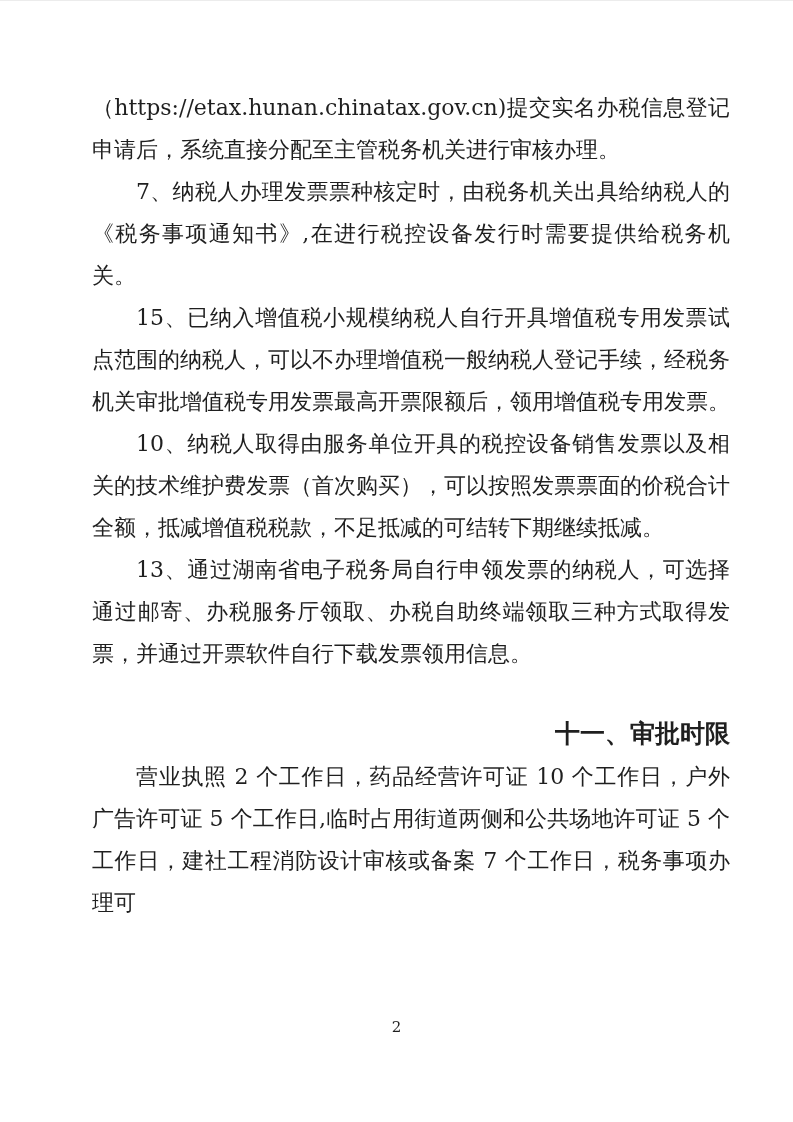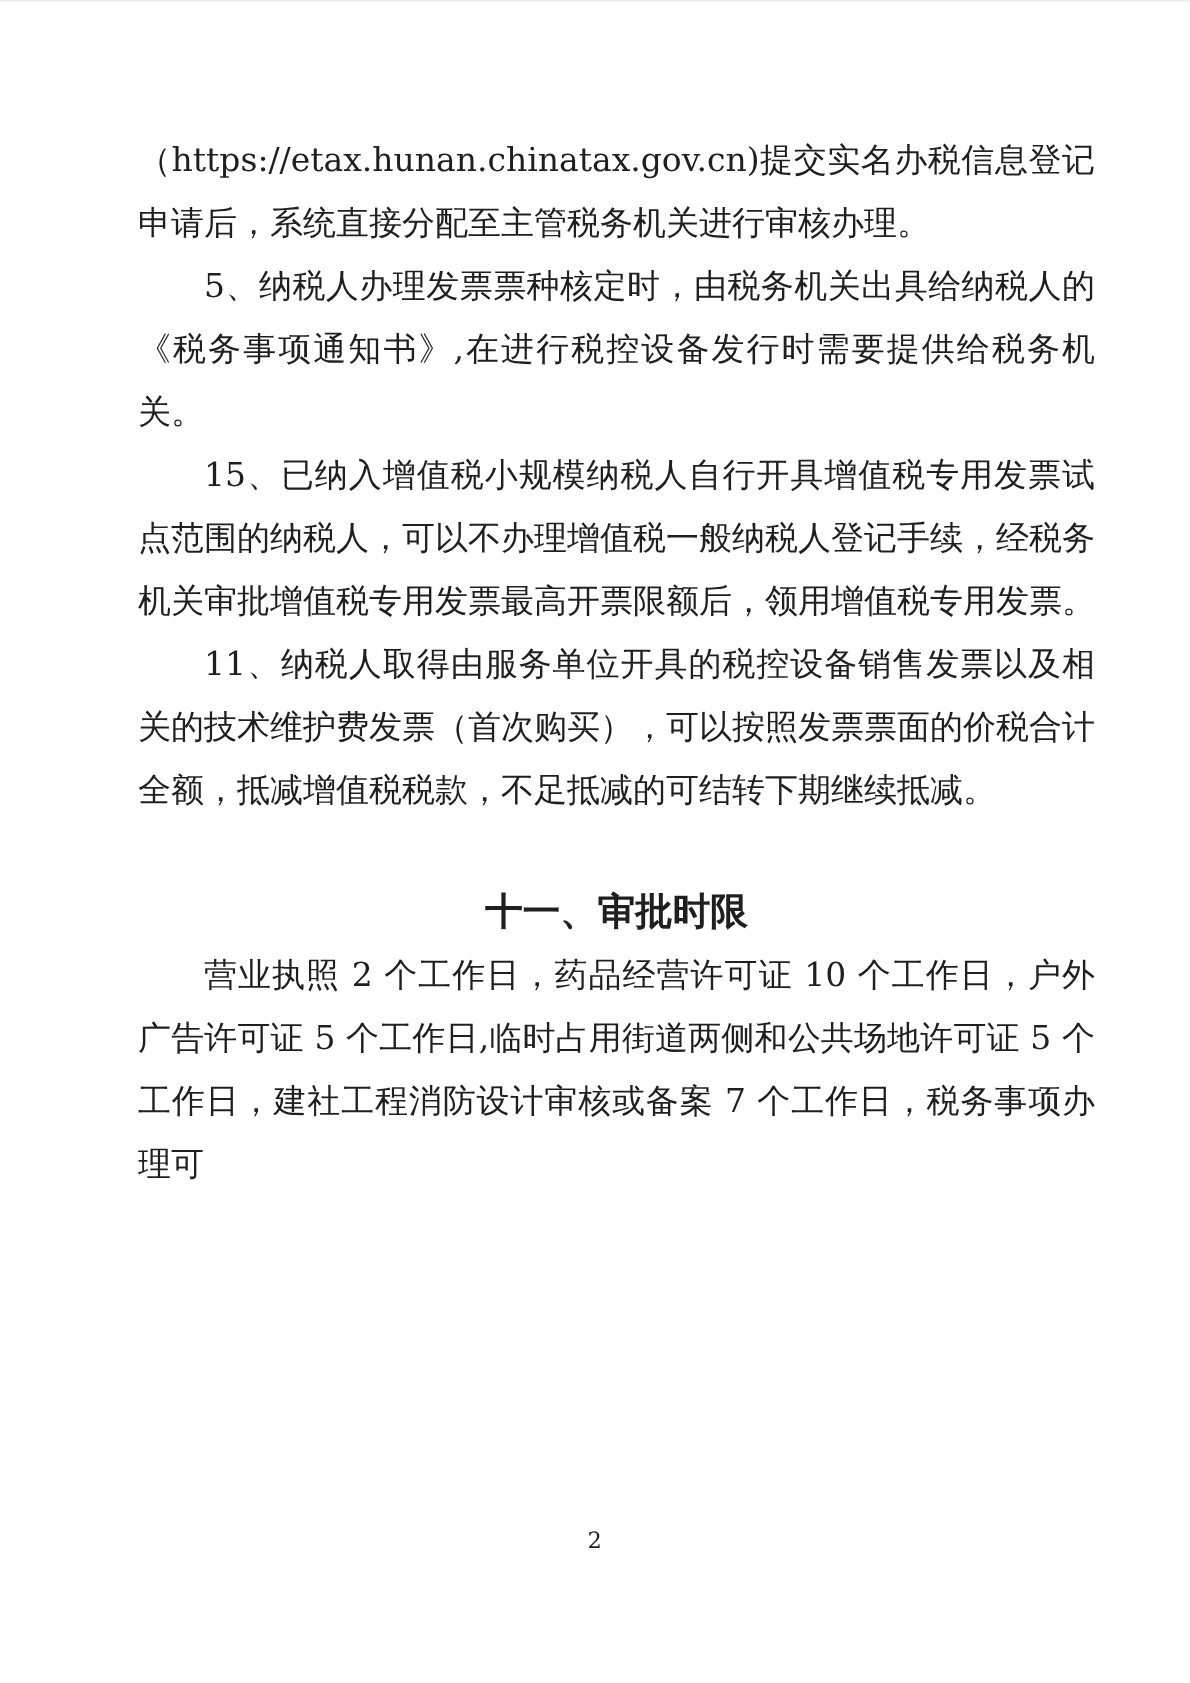"5、纳税人办理发票票种核定时，由税务机关出具给纳税人的《税务事项通知书》,在进行" p.body-par { text: 5 -> 7 }
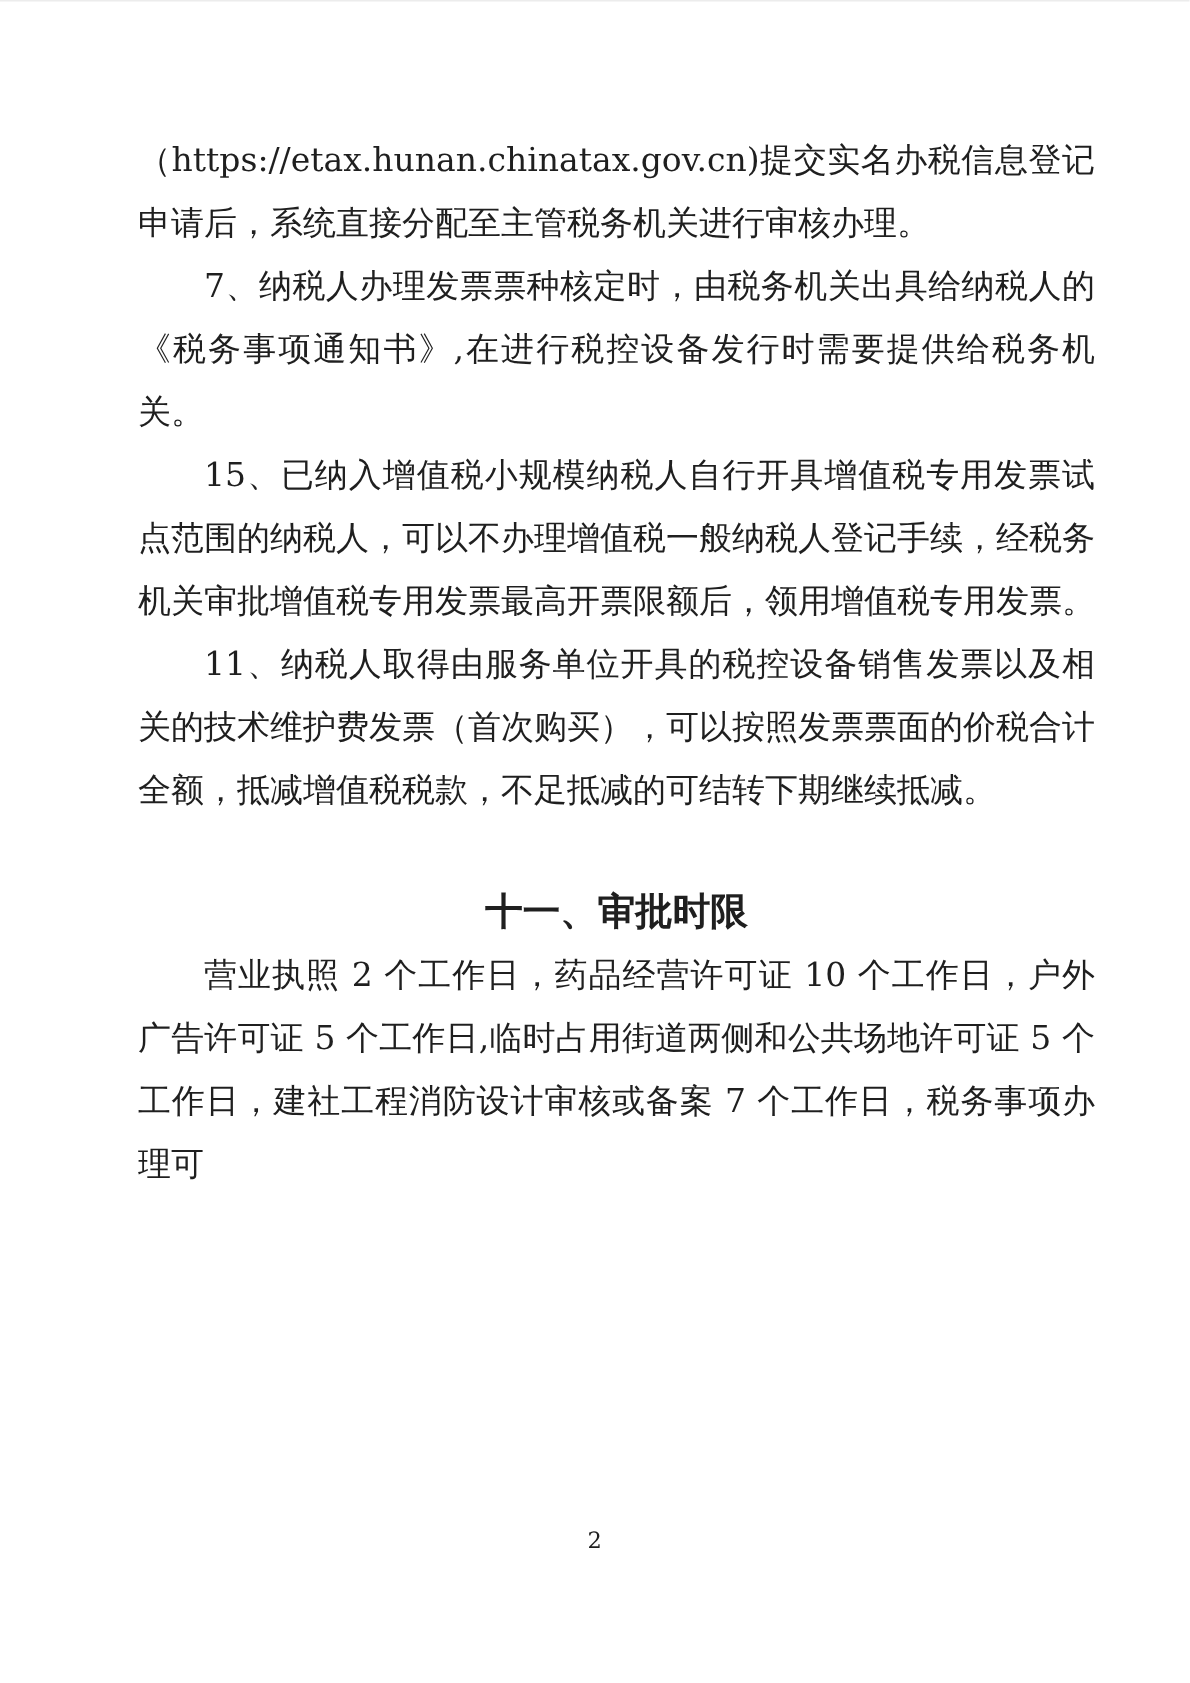"11、纳税人取得由服务单位开具的税控设备销售发票以及相关的技术维护费发票（首次购" p.body-par { text: 11 -> 10 }
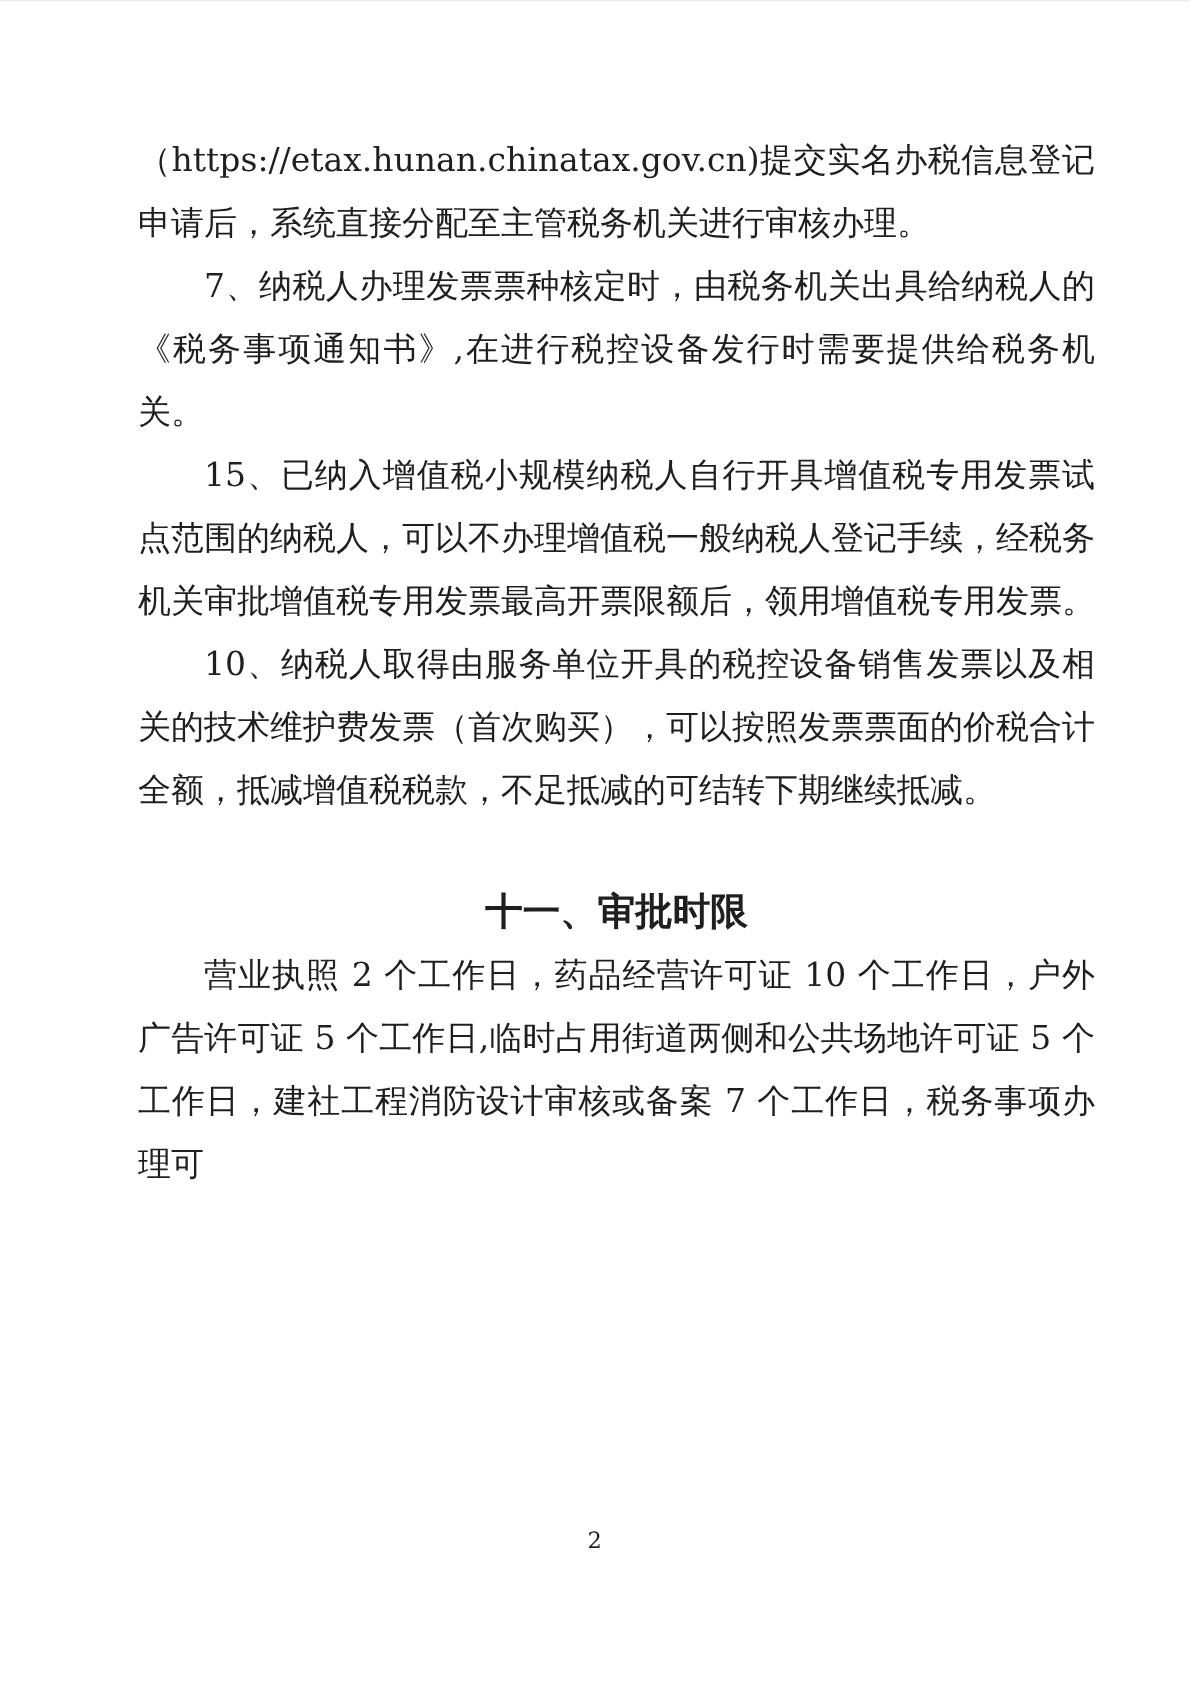"13、通过湖南省电子税务局自行申领发票的纳税人，可选择通过邮寄、办税服务厅领取、" p.body-par { html: none -> <p>13、通过湖南省电子税务局自行申领发票的纳税人，可选择通过邮寄、办税服务厅领取、办税自助终端领取三种方式取得发票，并通过开票软件自行下载发票领用信息。</p> }
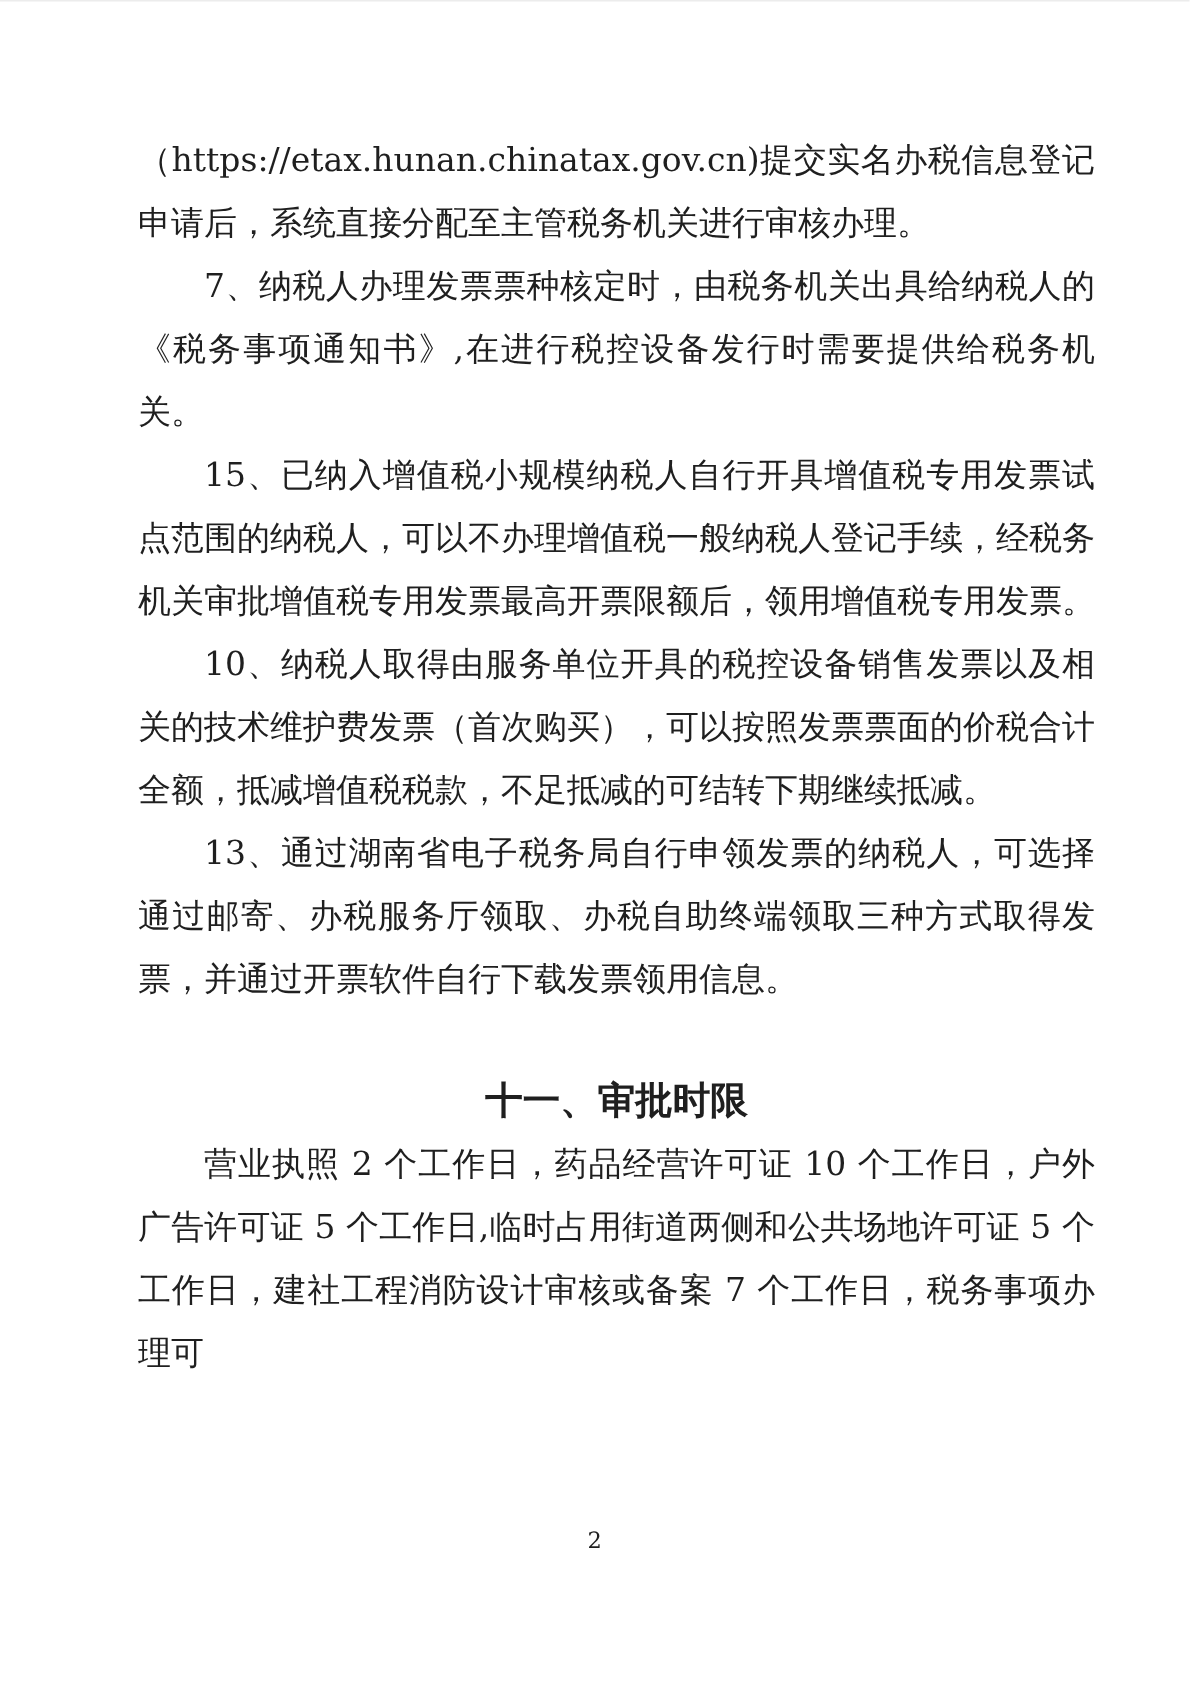"十一、审批时限" .section-heading { text-align: center -> right }
